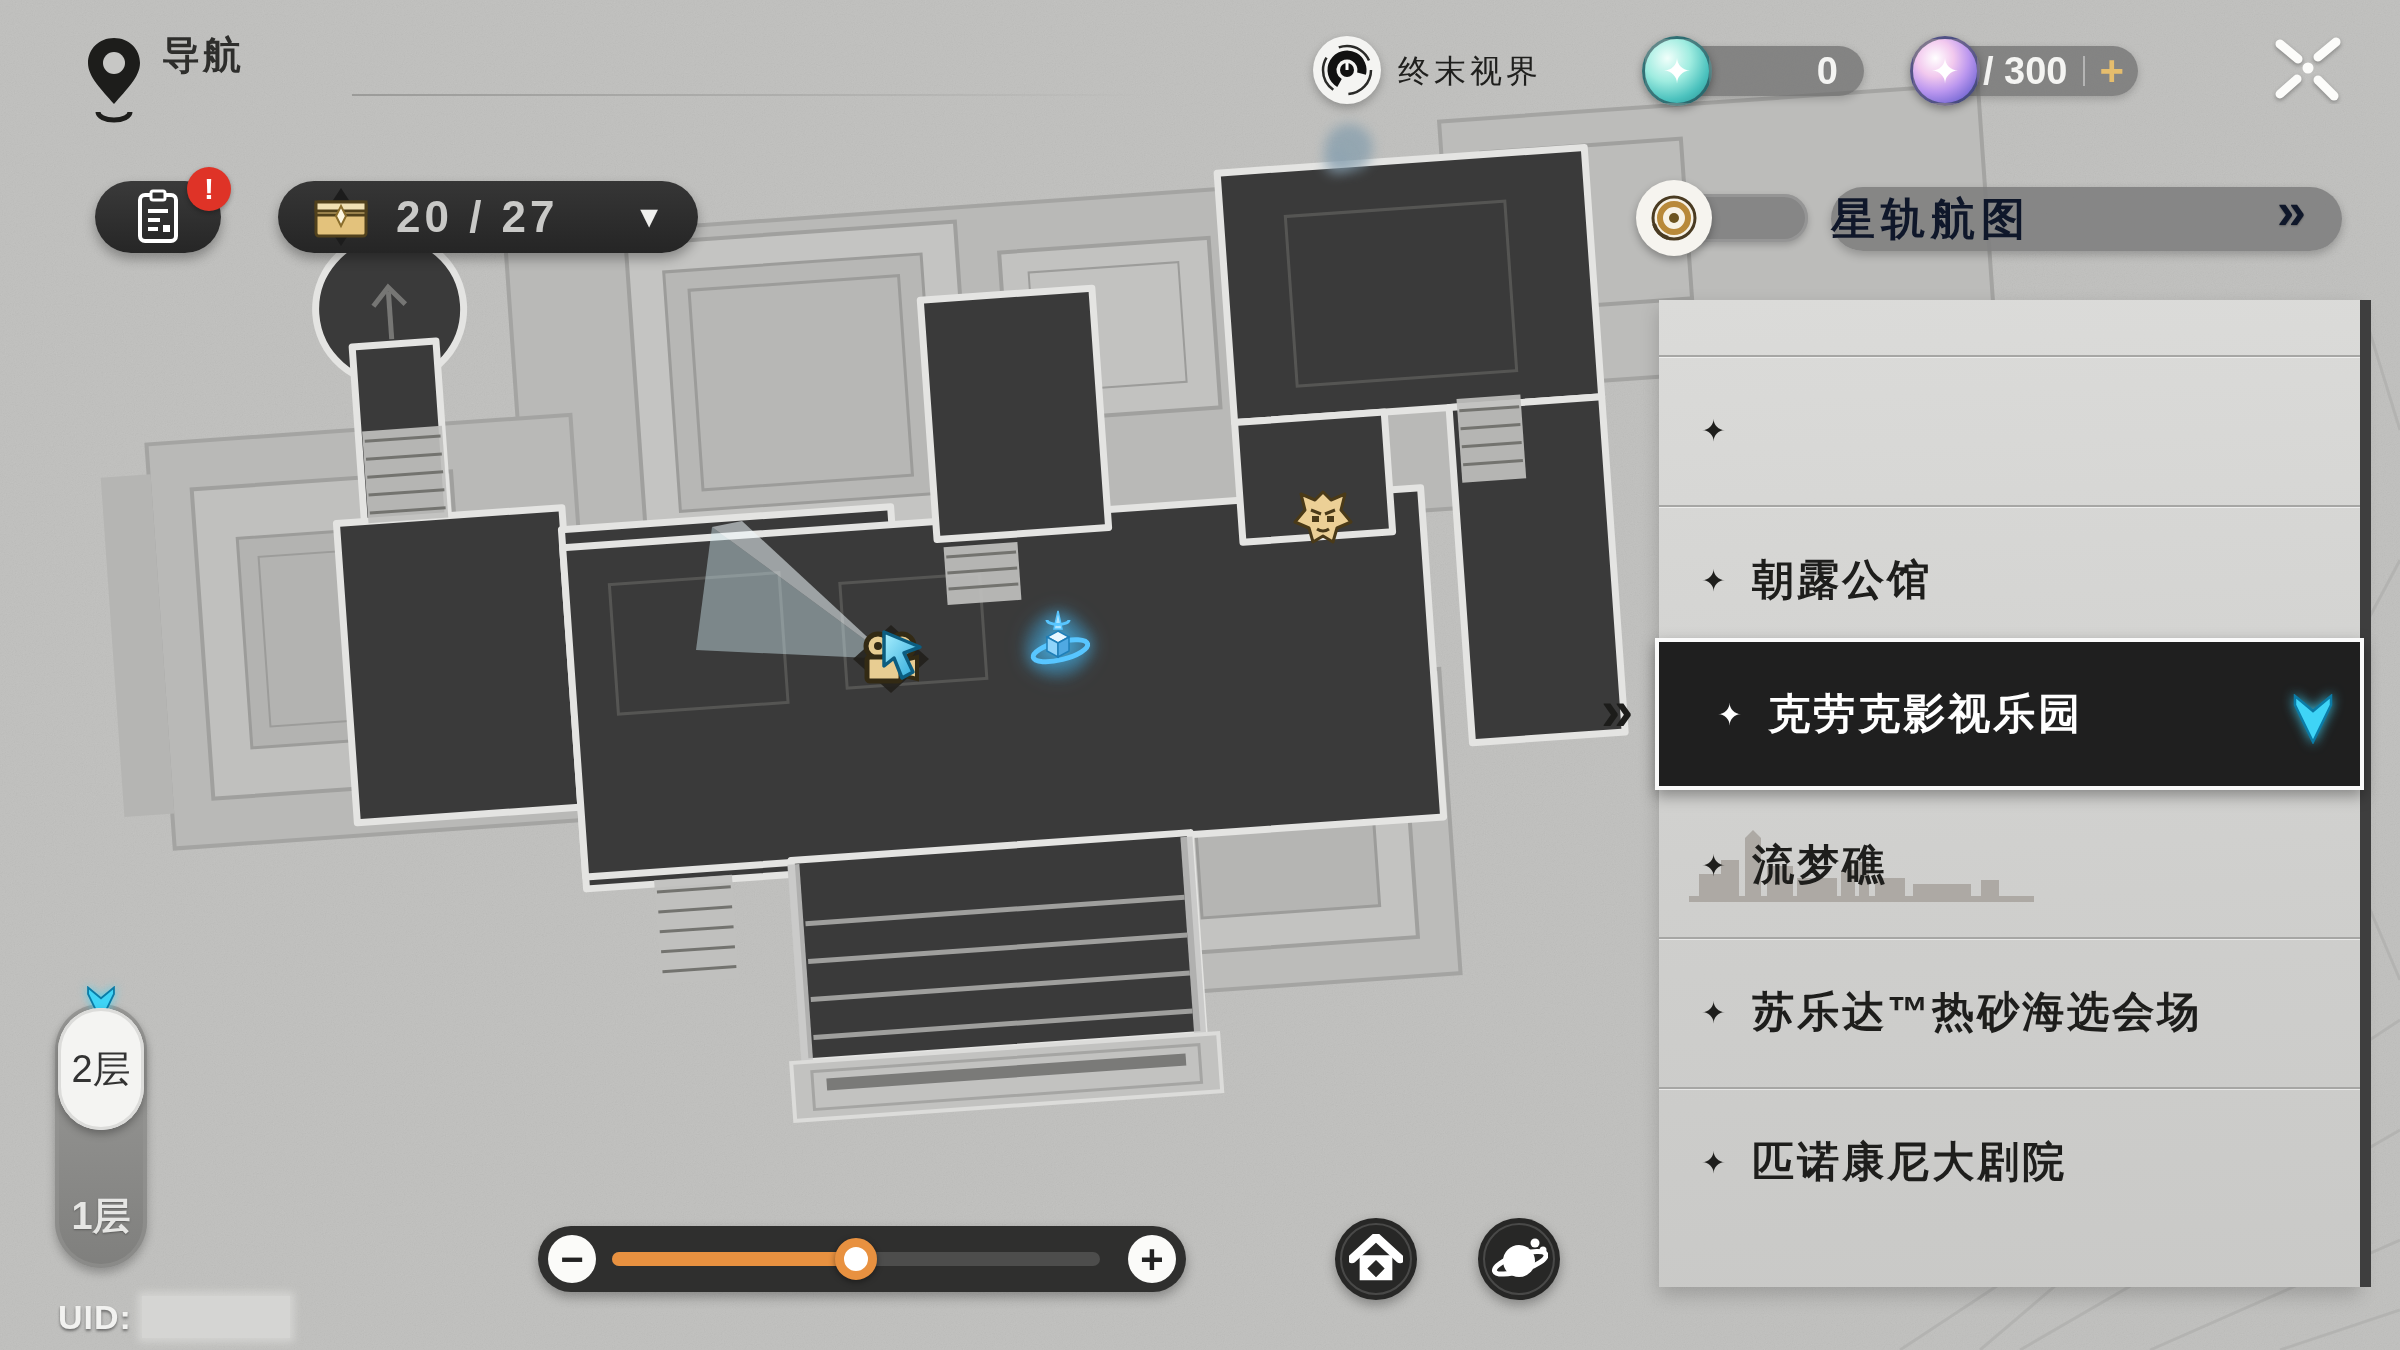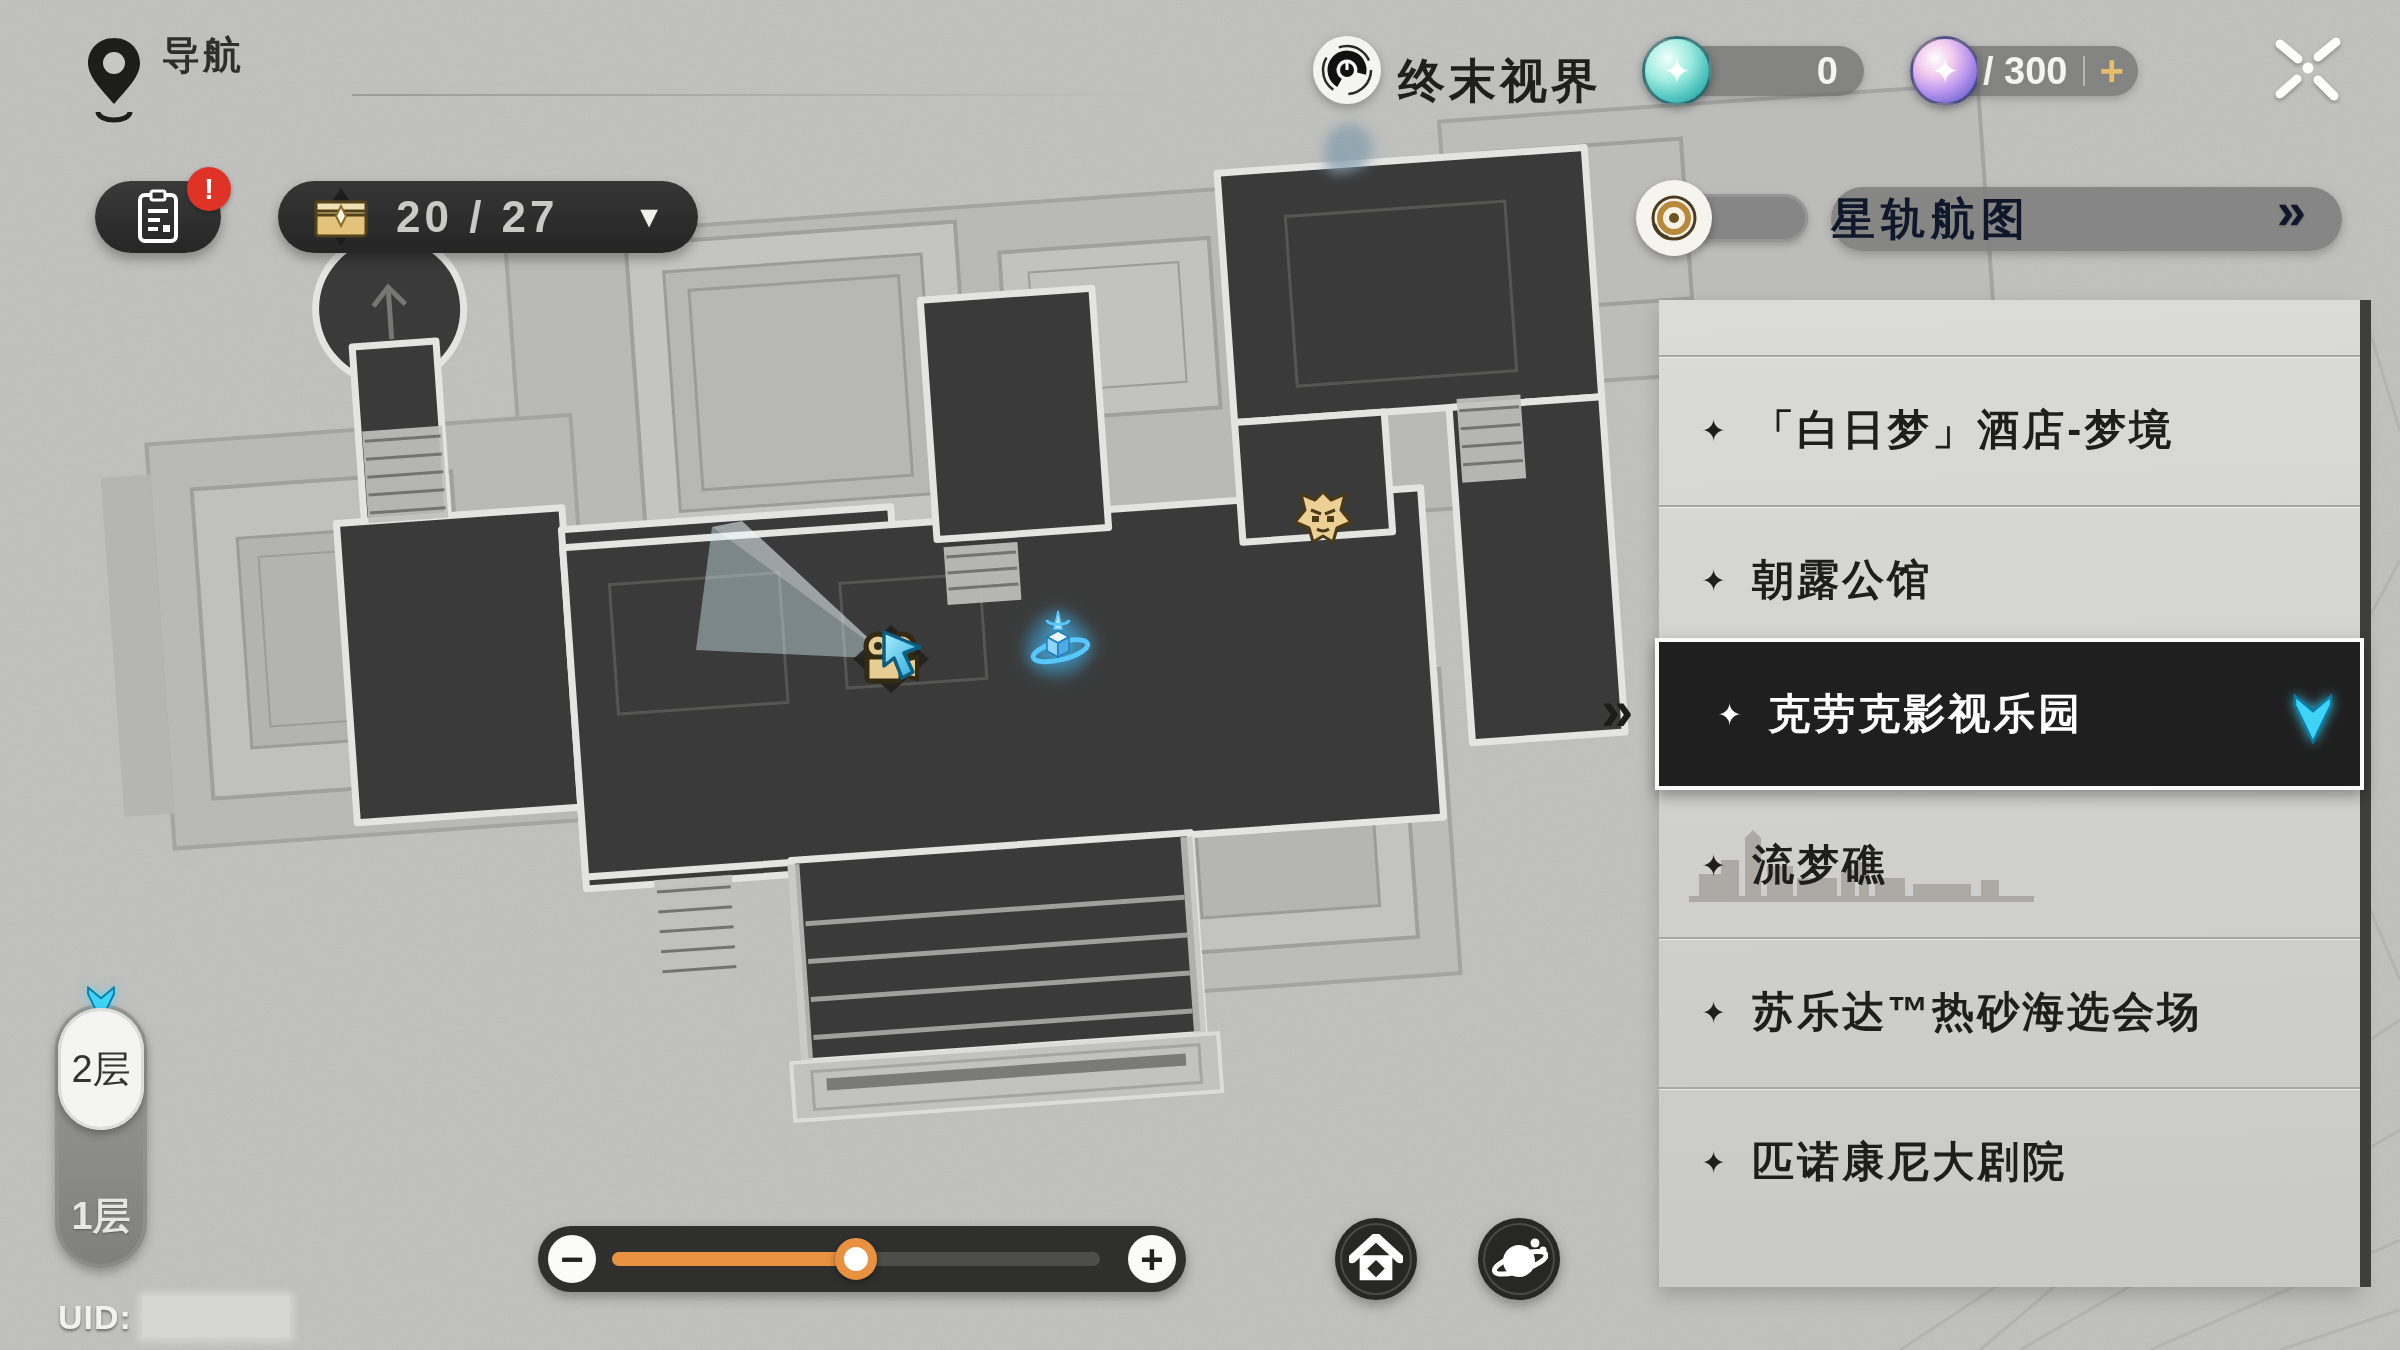"终末视界" .terminal-label { font-size: 47px -> 32px; font-weight: 700 -> 400 }
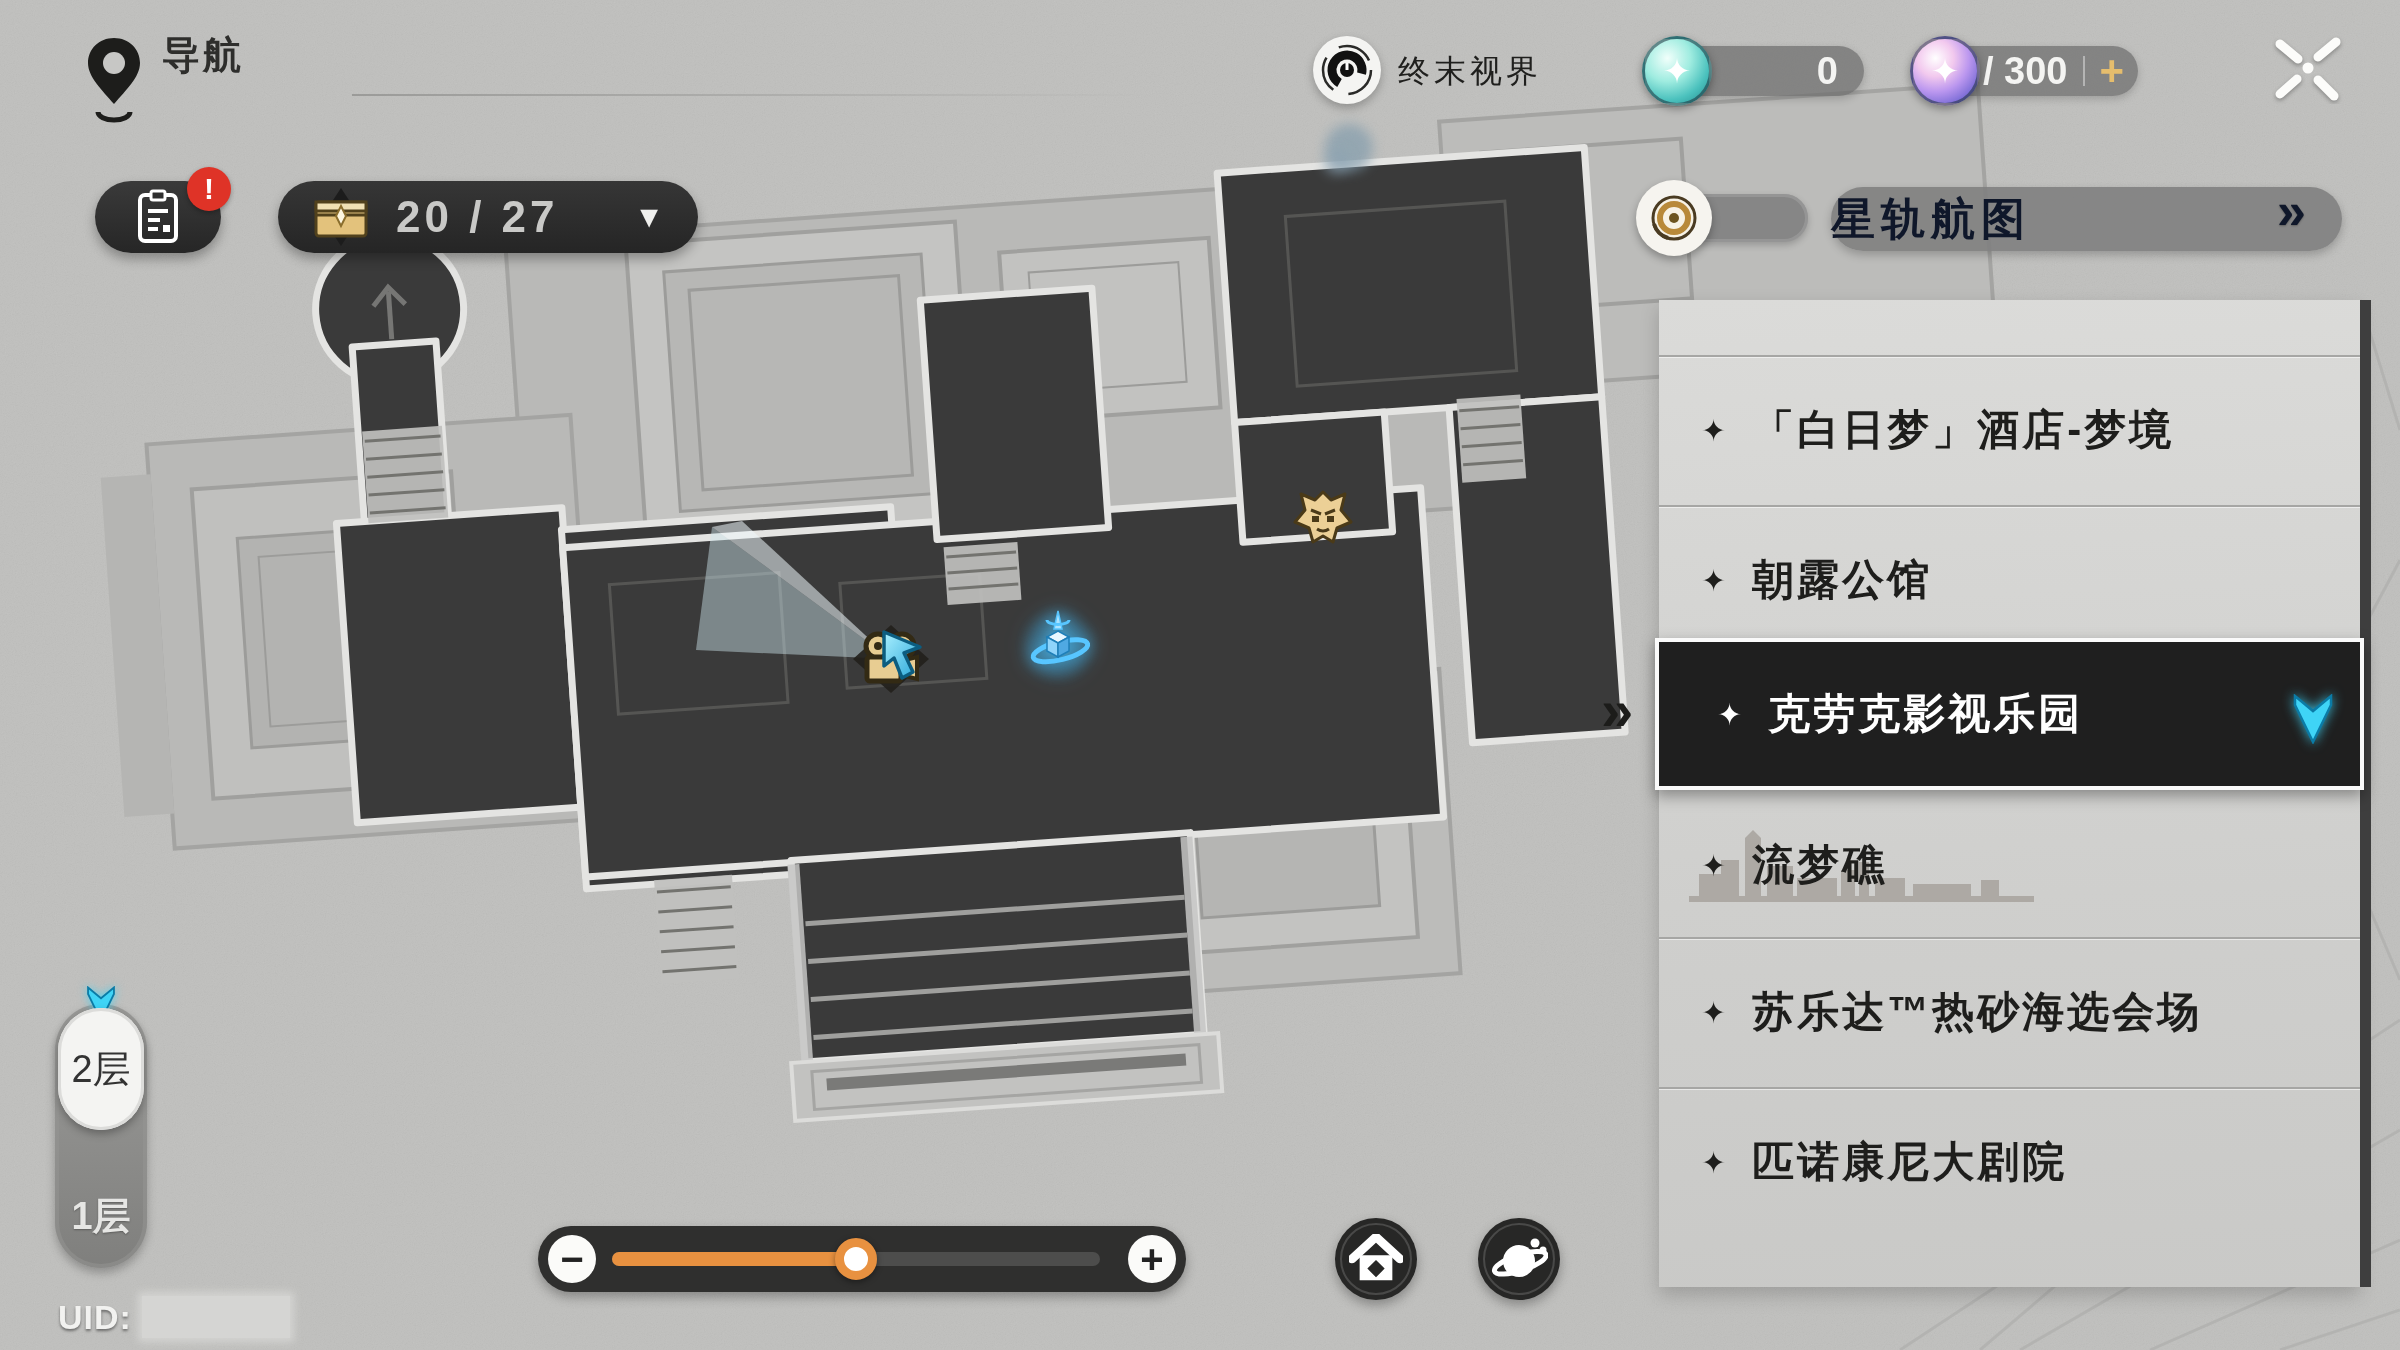"「白日梦」酒店-梦境" span.lbl { html: <span>「白日梦」酒店-梦境</span> -> none }
